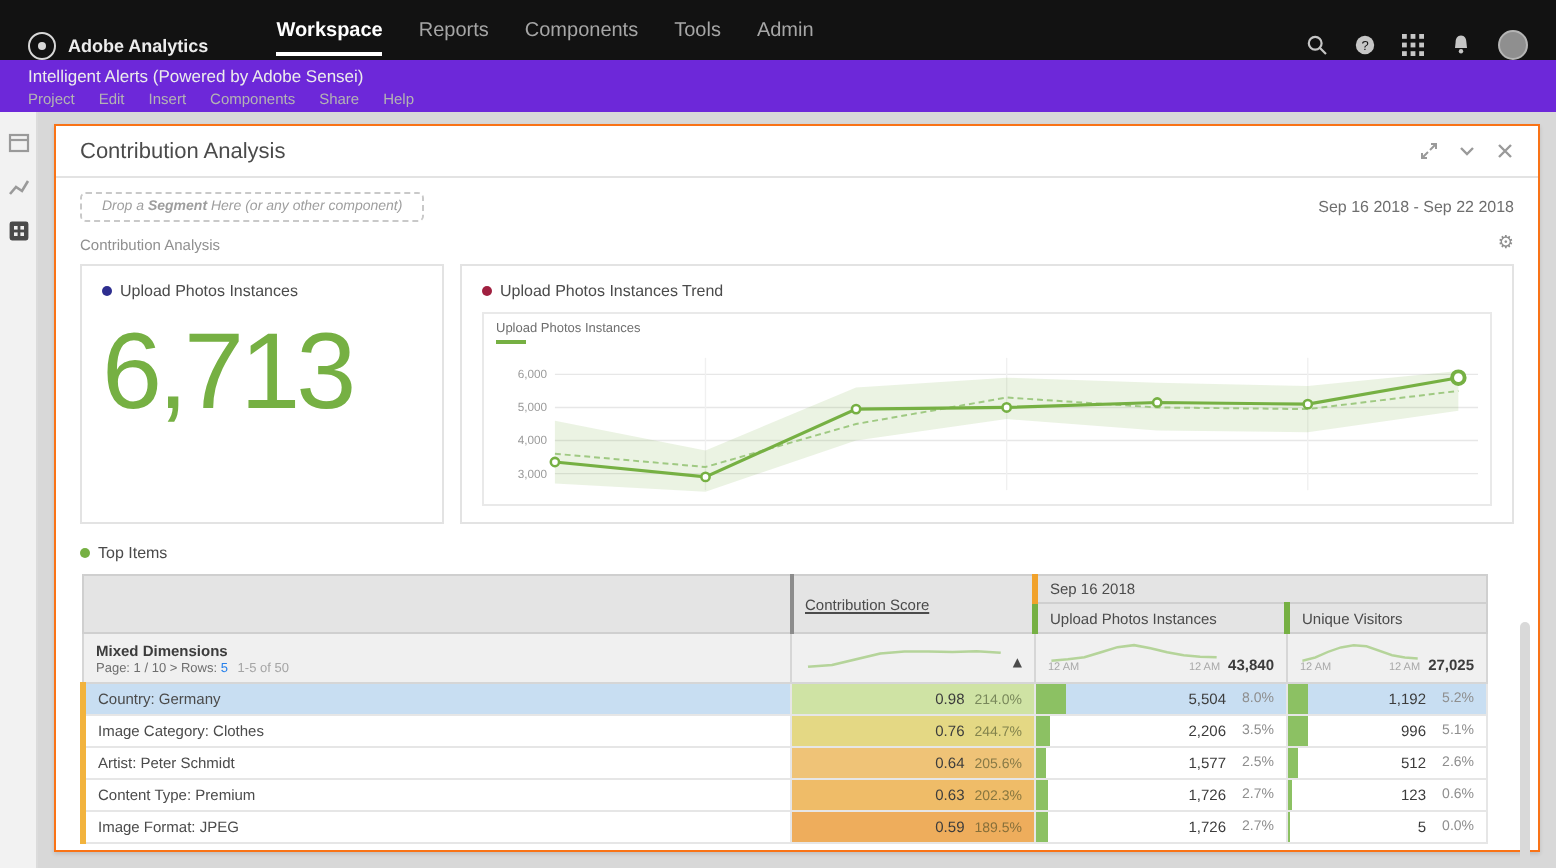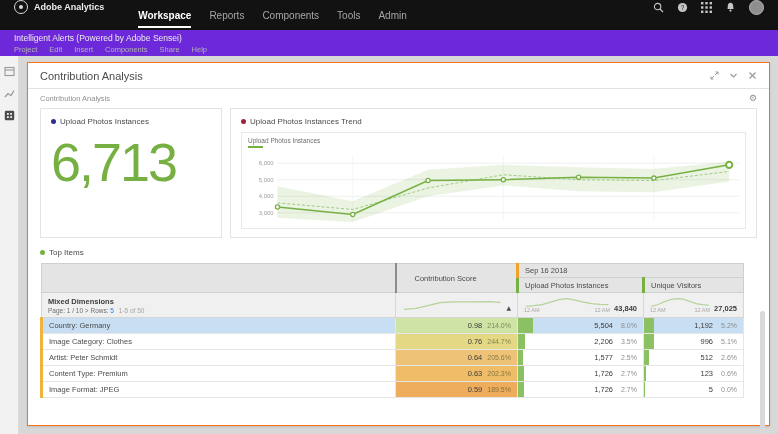"Adobe Analytics" .topbar { align-items: flex-start -> flex-end }
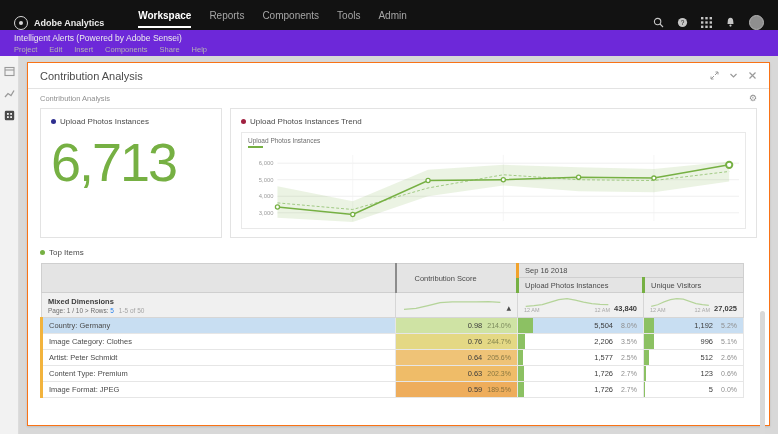"Sep 16 2018 - Sep" div.toolbar { html: none -> <div> <div> <span>Drop a </span><b>Segment</b><span> Here (or any other component)</span> </div> <span>Sep 16 2018 - Sep 22 2018</span> </div> }
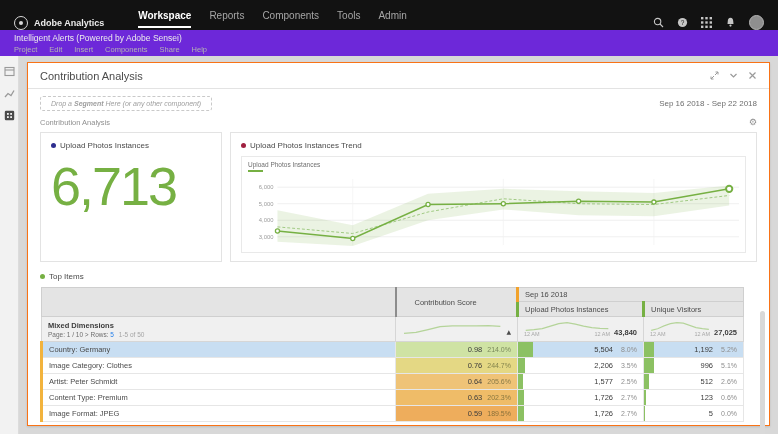"Contribution Score" .h-score { padding: 2px 18px -> 2px 6px; text-decoration: none -> underline }
